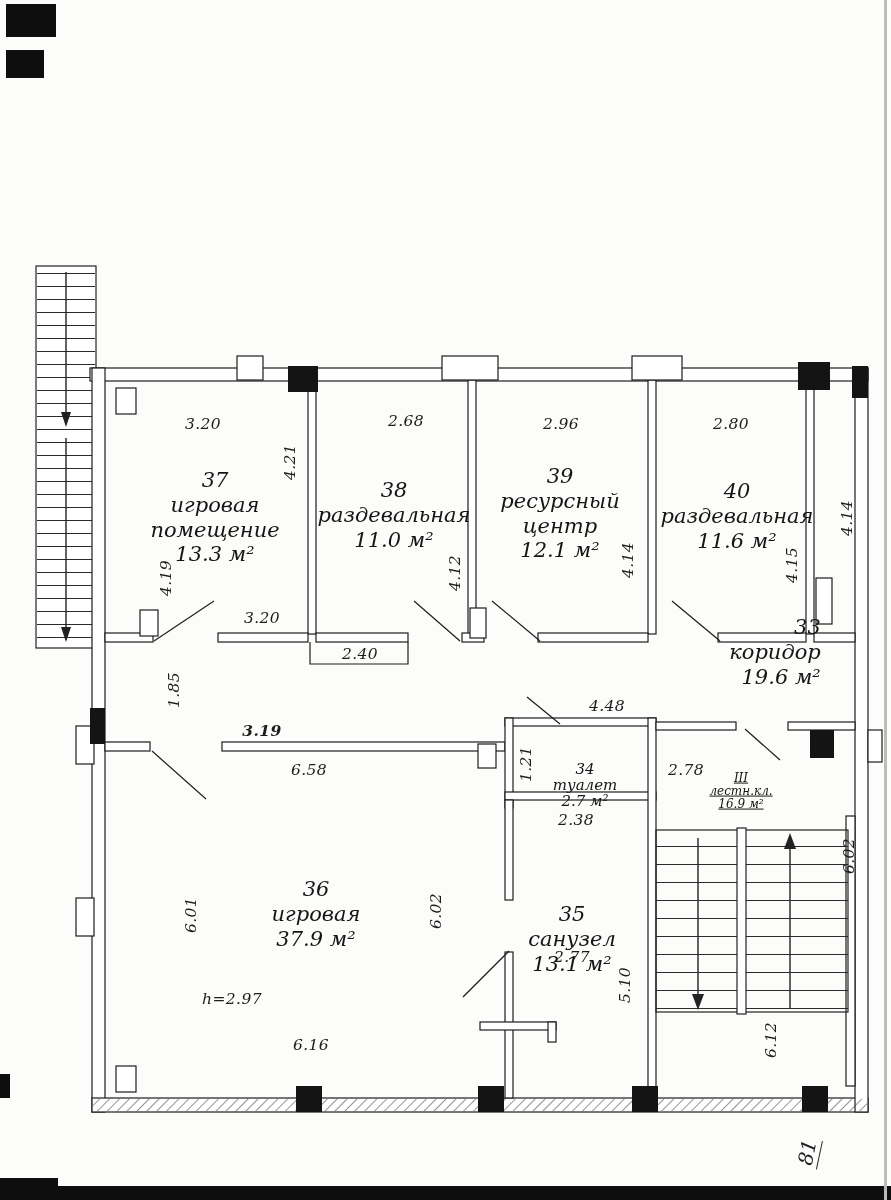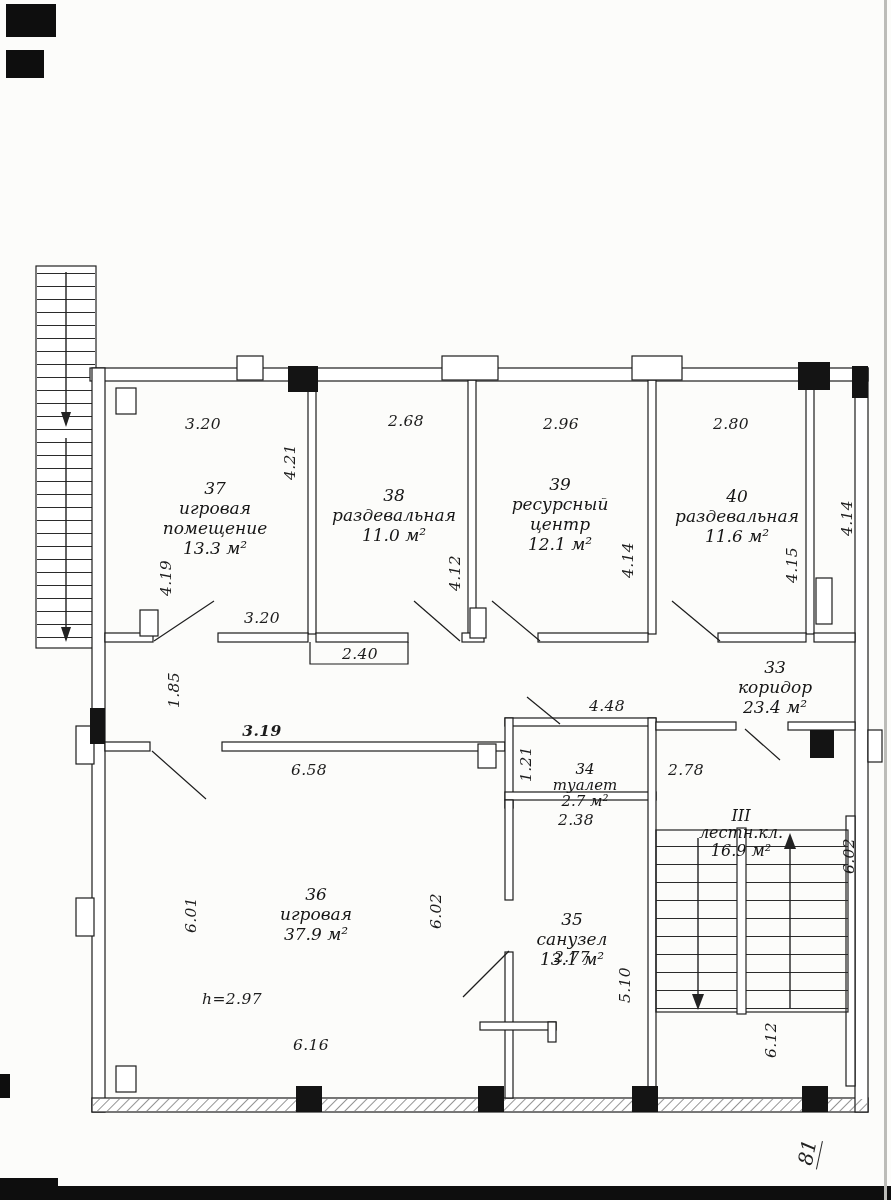"37" .room { font-size: 17px -> 21px }
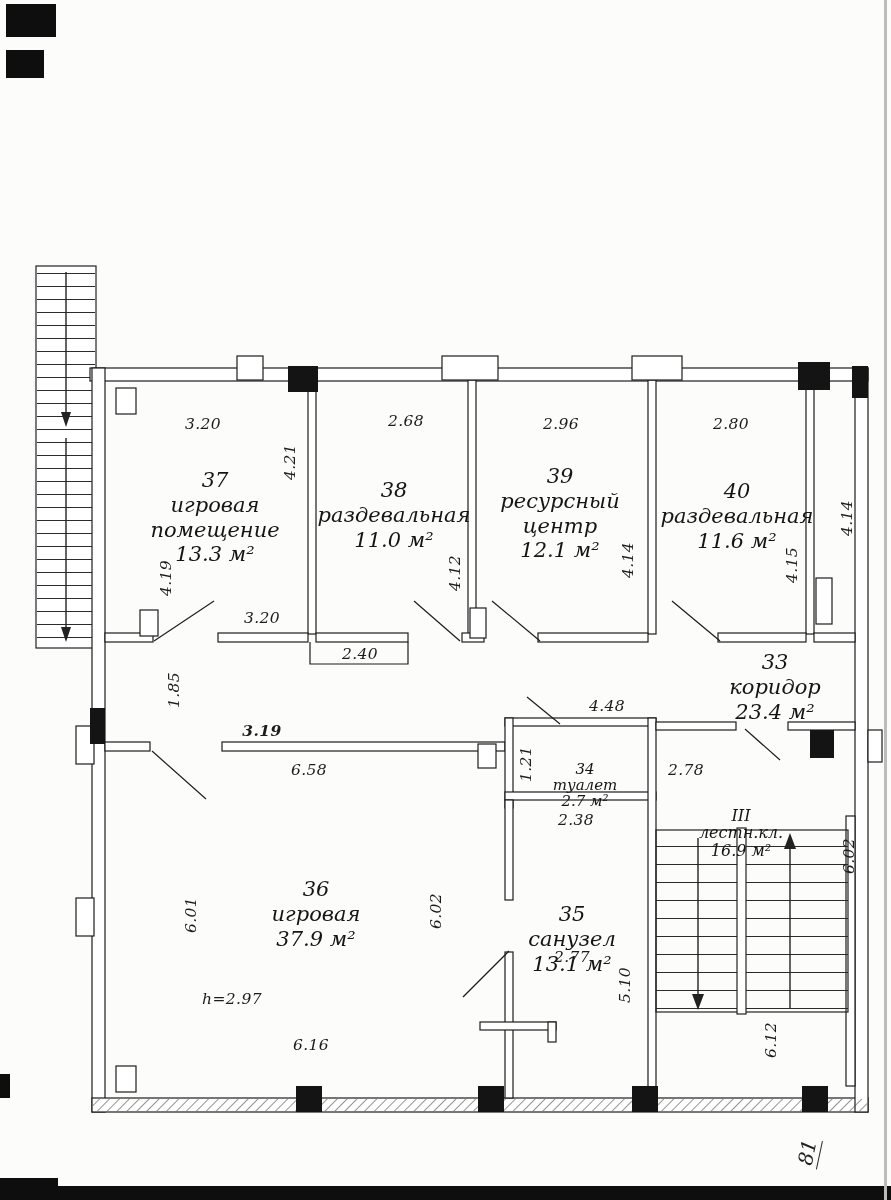"33" div.room { text-align: none -> right; top: 687px -> 652px }
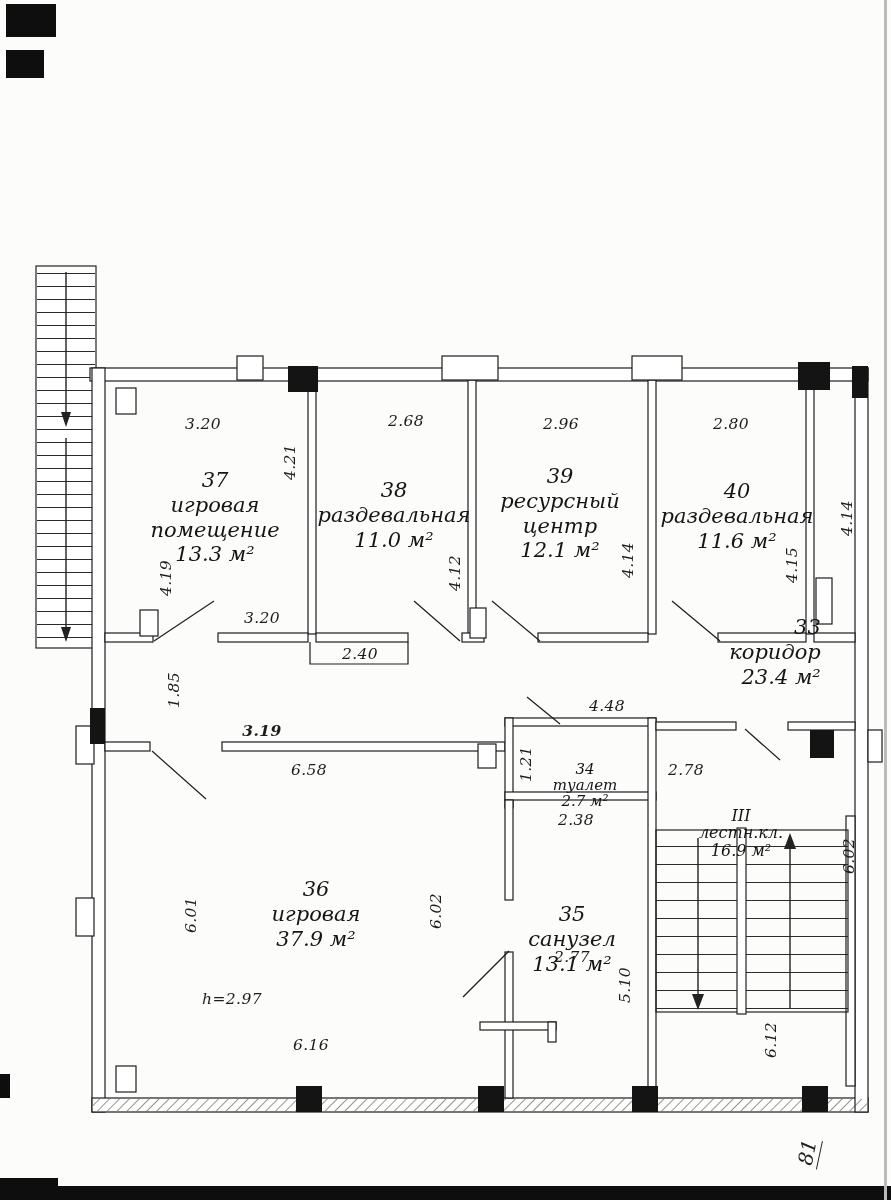"23.4 м²" div.rarea { text: 23.4 -> 19.6 }
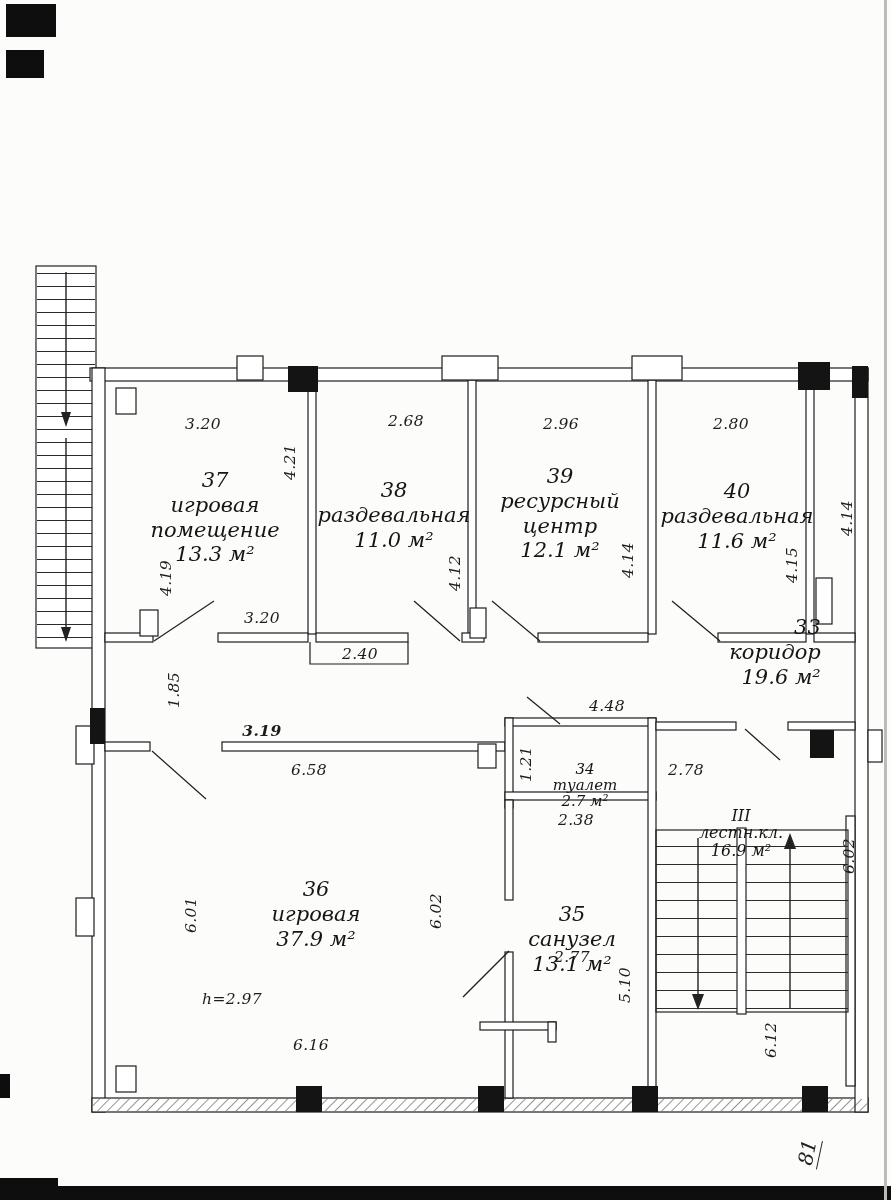"III" div.room { font-size: 16px -> 12px; text-decoration: none -> underline; top: 833px -> 791px }
